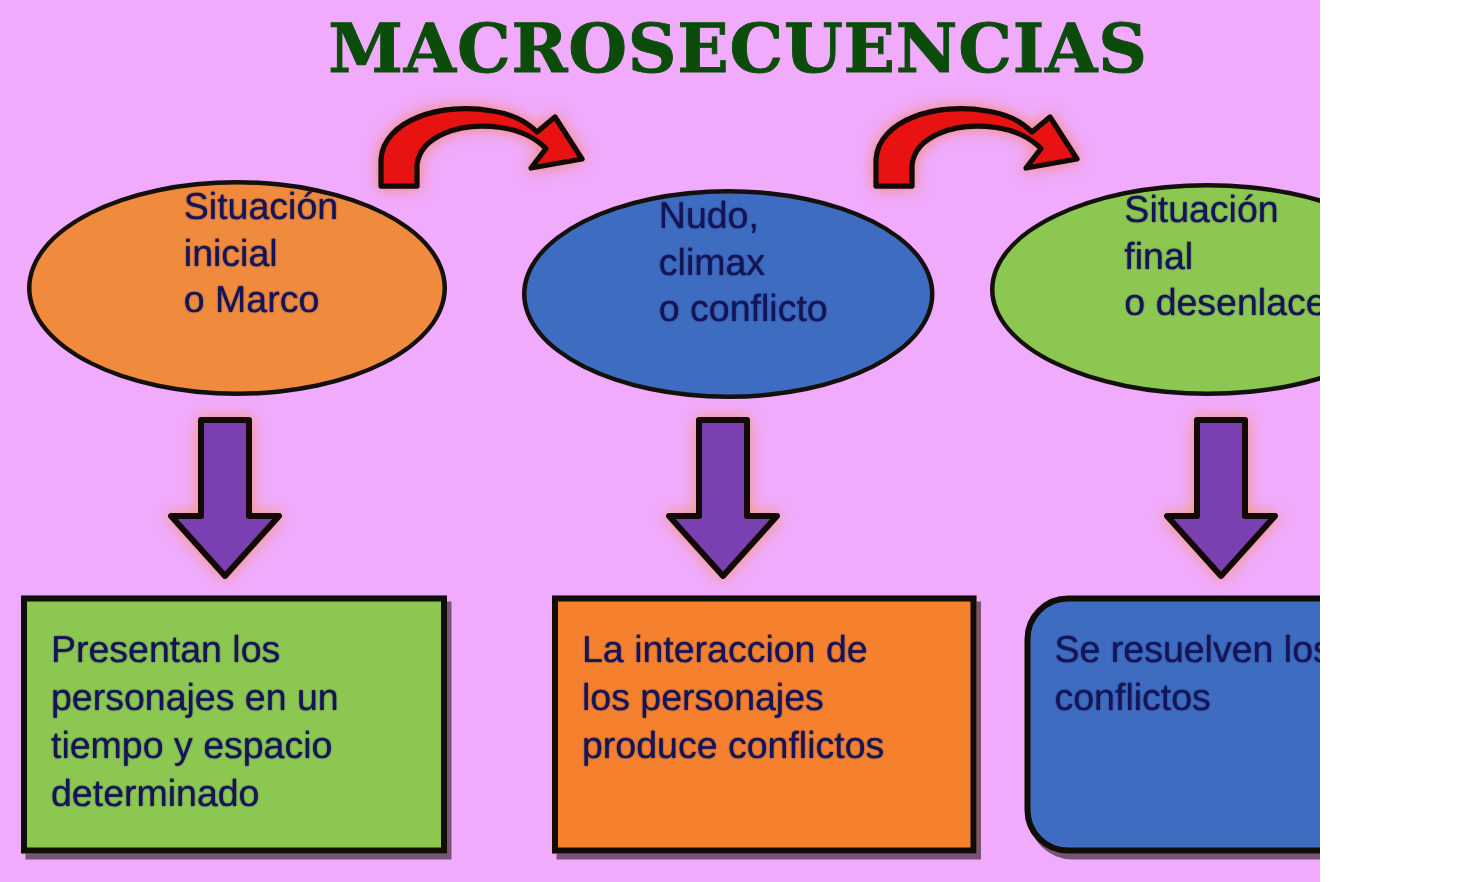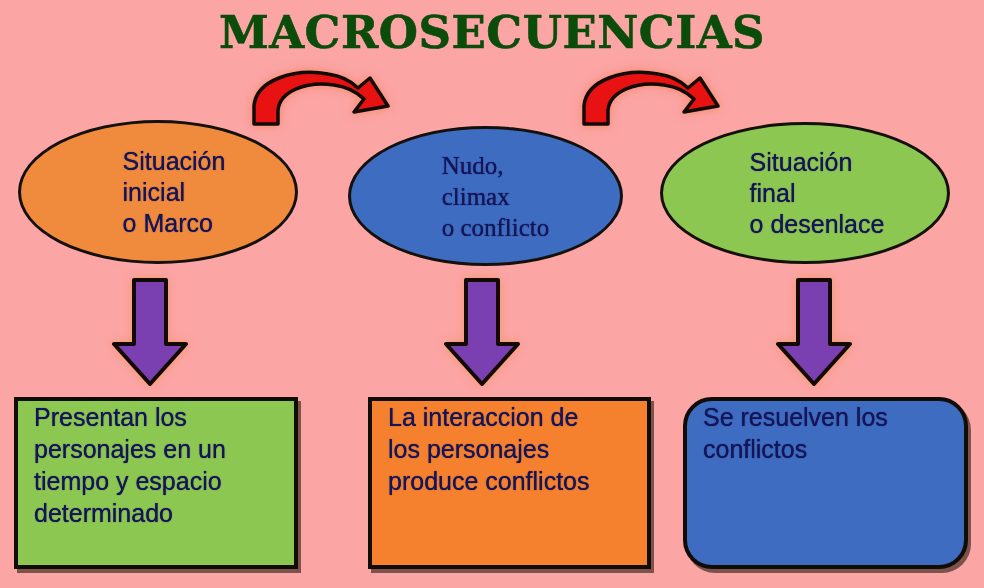"MACROSECUENCIAS" #stage { background: #fca5a5 -> #f0abfc; width: 984px -> 880px }
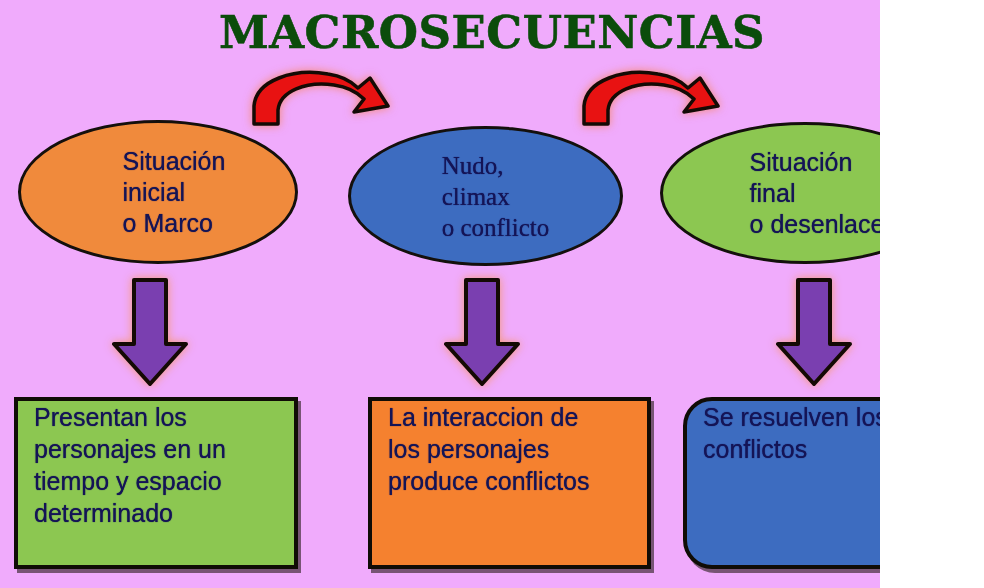"Situación" .ellipse { align-items: center -> none }
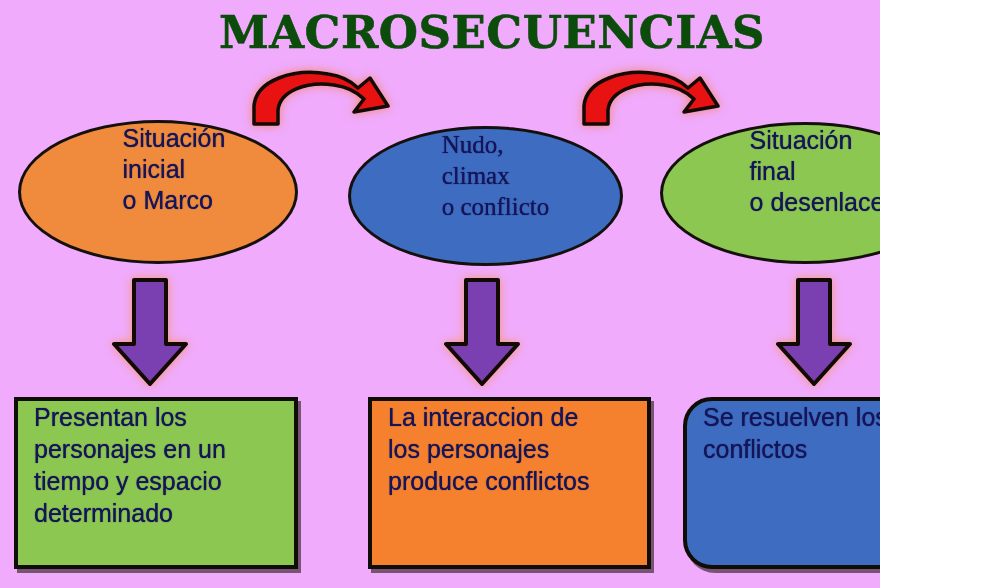"Nudo," .ell-blue { font-family: Liberation Serif, serif -> none }
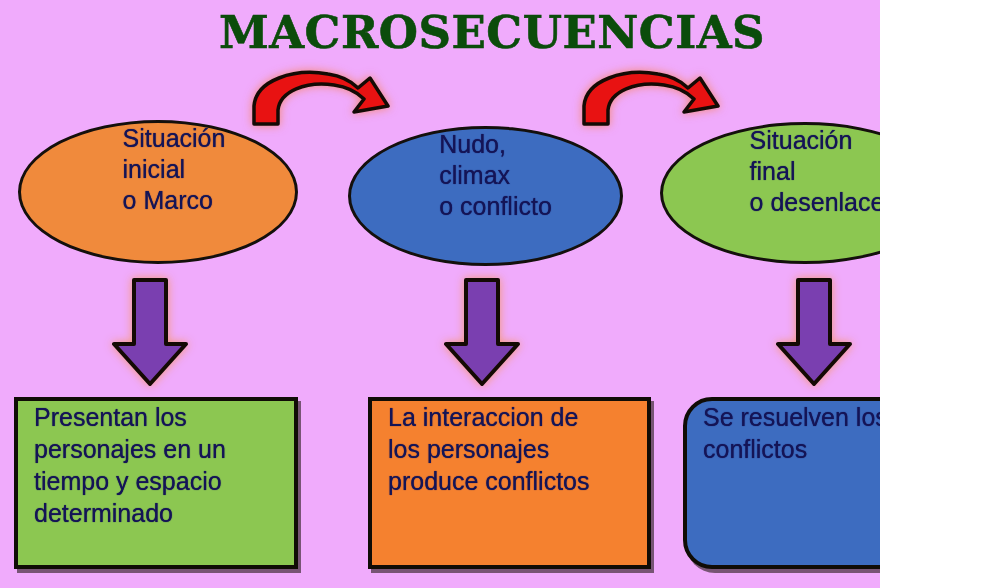"Presentan los" .box-text { padding: 0 10px 0 16px -> 16px 10px 0 16px }
